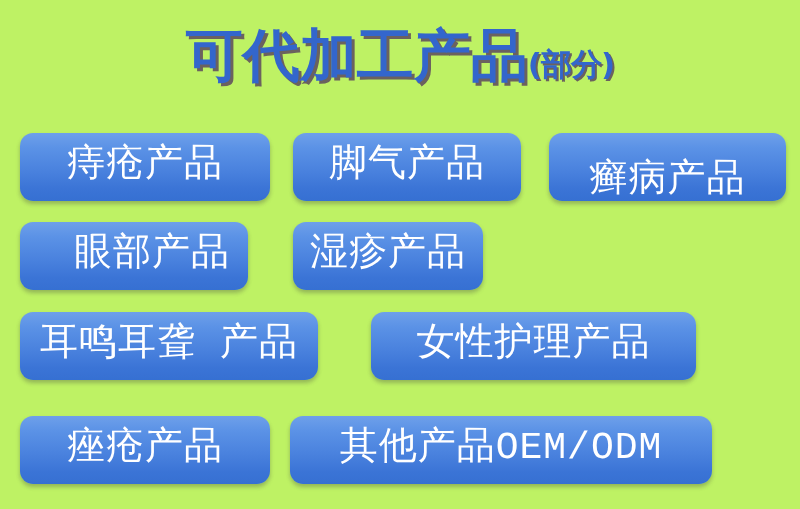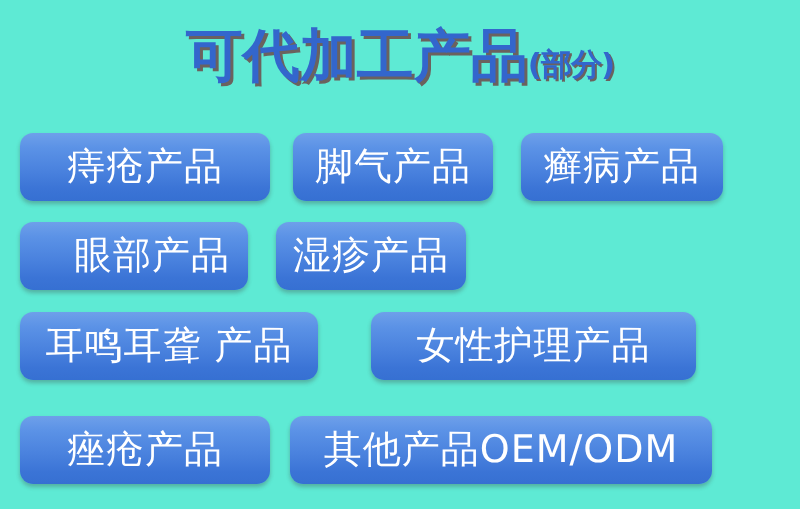"可代加工产品(部分)" #page { background: #5eead4 -> #bef264 }
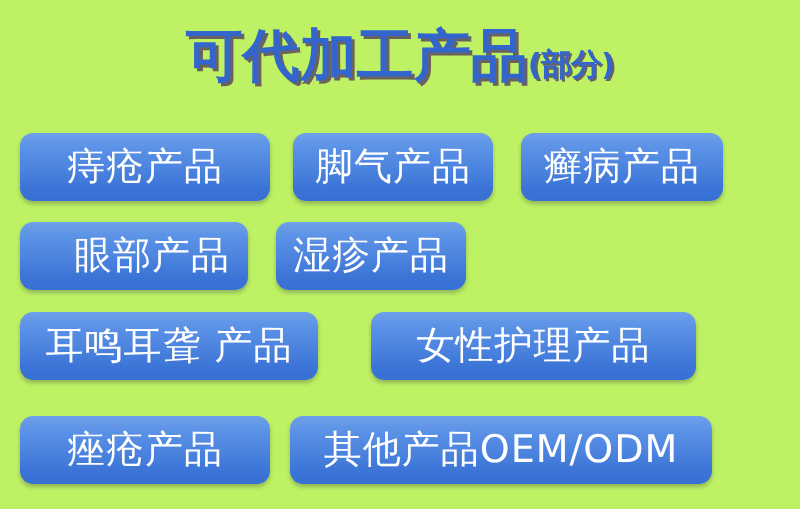"痔疮产品" .btn { font-family: none -> Liberation Mono, monospace }
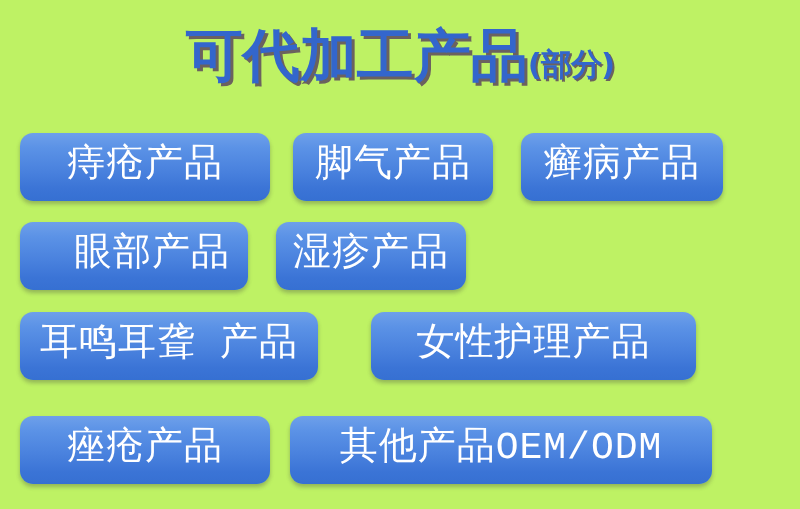"脚气产品" .r1c2 { width: 200px -> 228px }
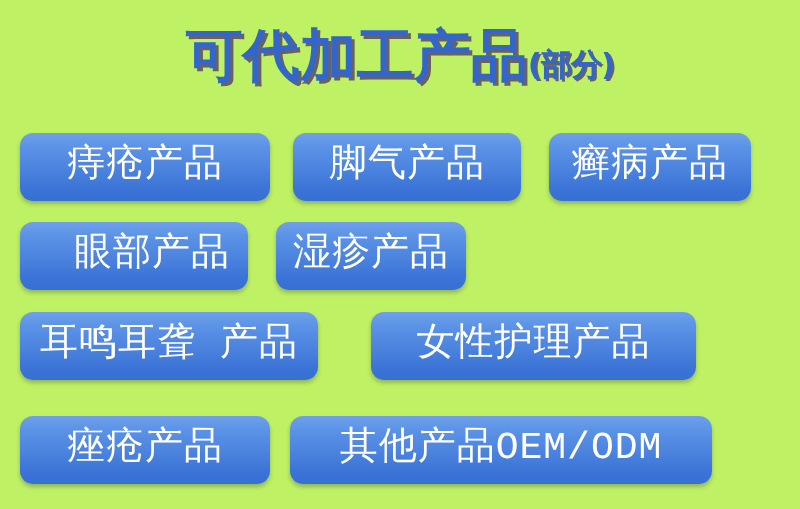"癣病产品" .r1c3 { align-items: none -> flex-end; width: 202px -> 237px }
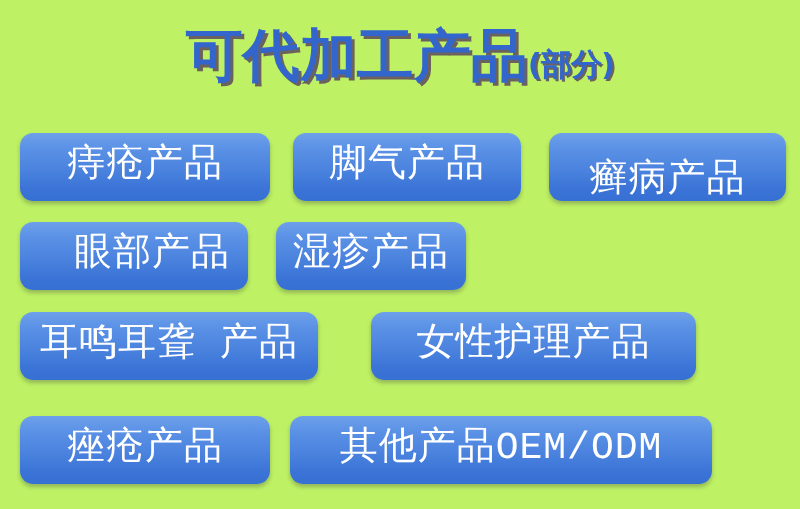"眼部产品" .r2c2 { margin-right: 28px -> 45px }
